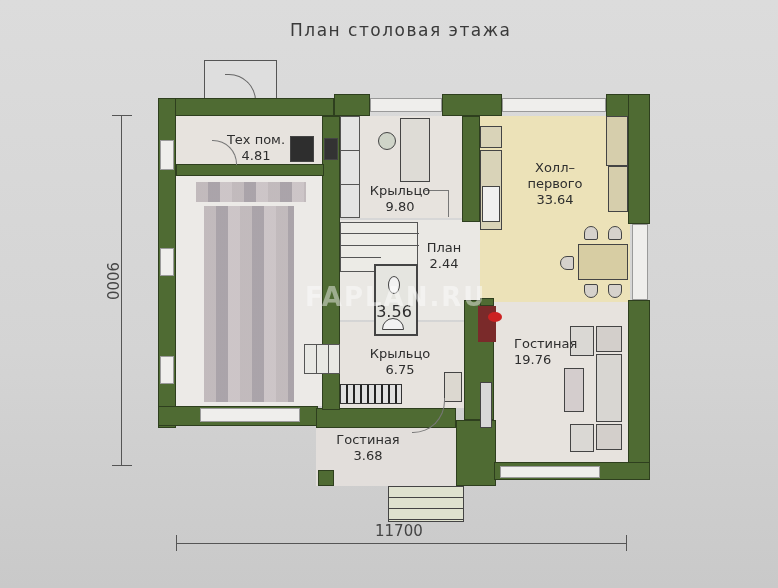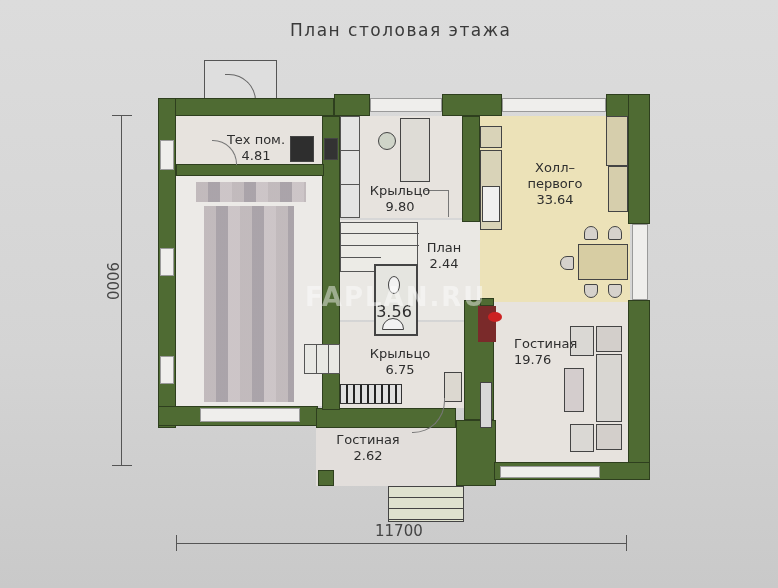"2.62" div { text: 2.62 -> 3.68 }
